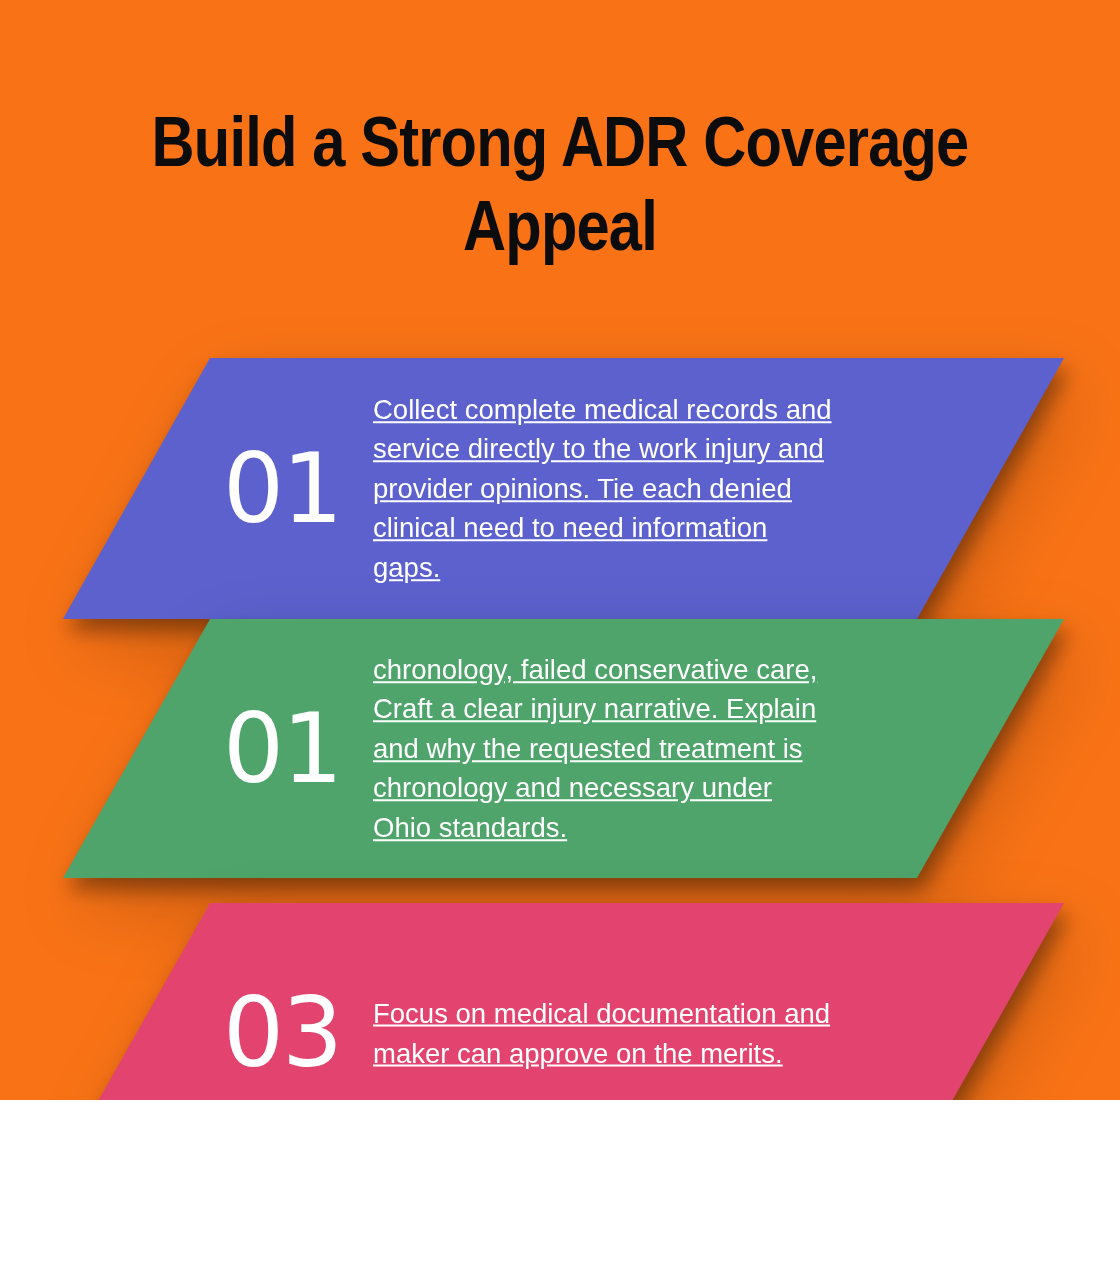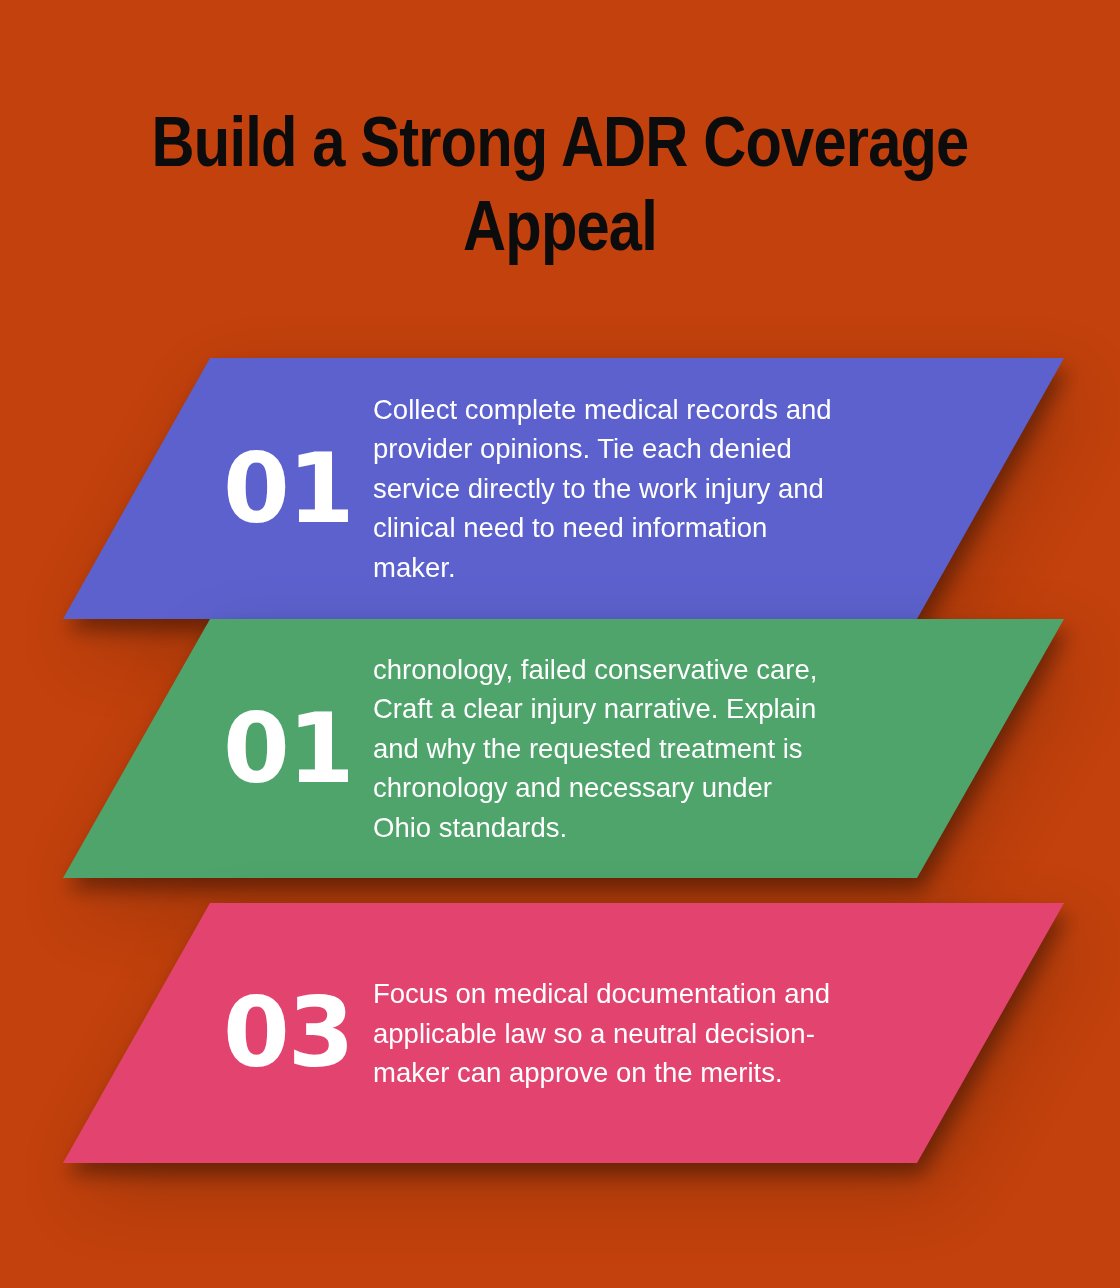"Build a Strong ADR Coverage" .page { background: #c2410c -> #f97316; height: 1288px -> 1100px }
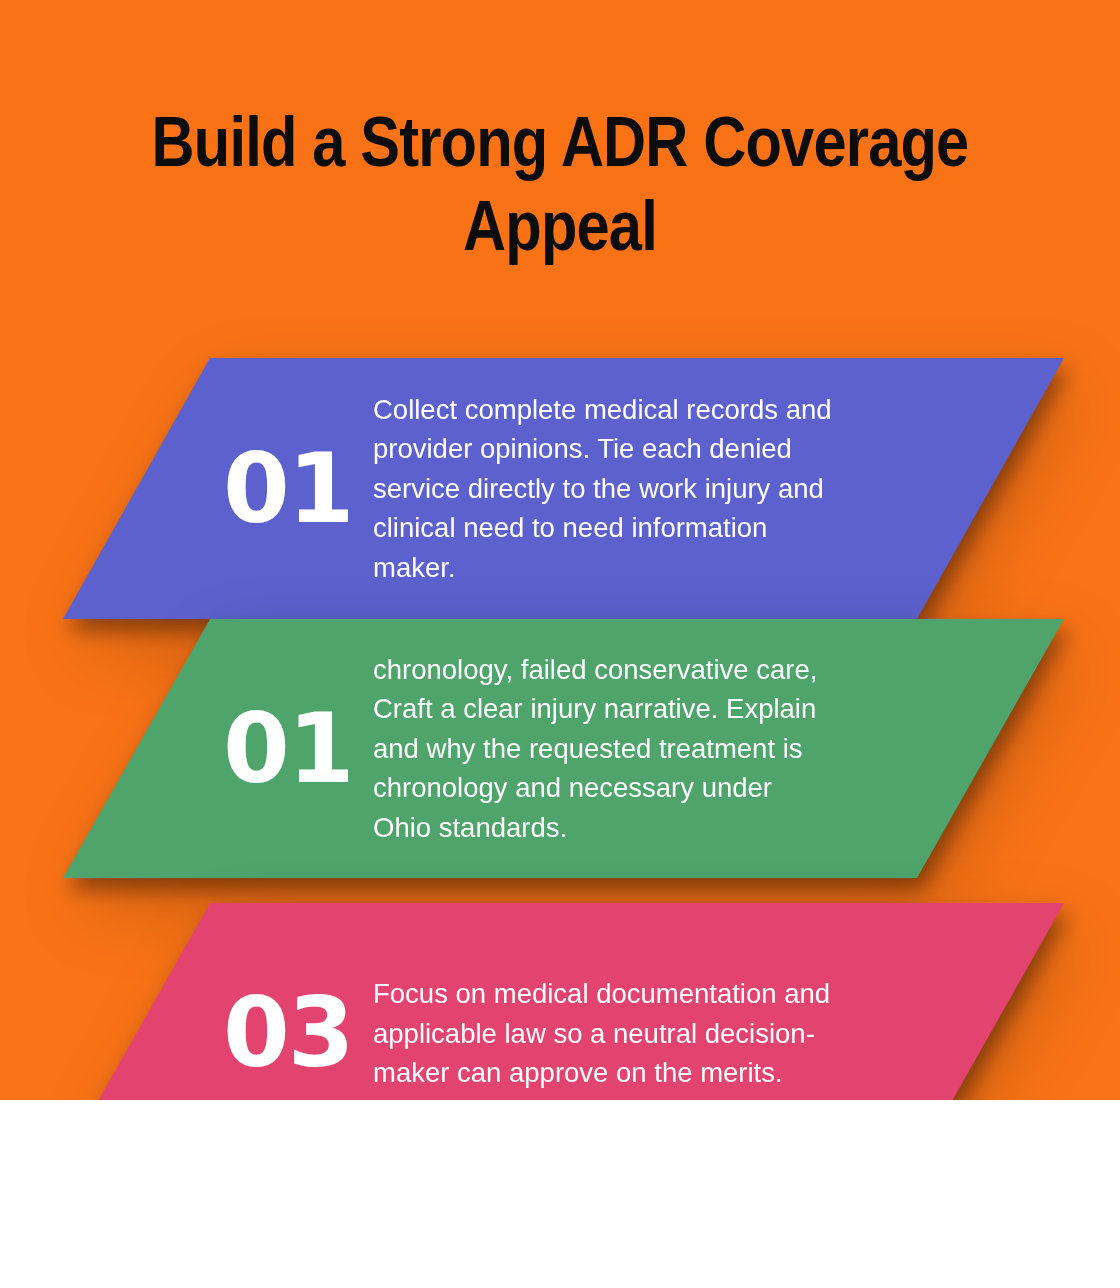"Collect complete medical records and" .line { text-decoration: none -> underline }
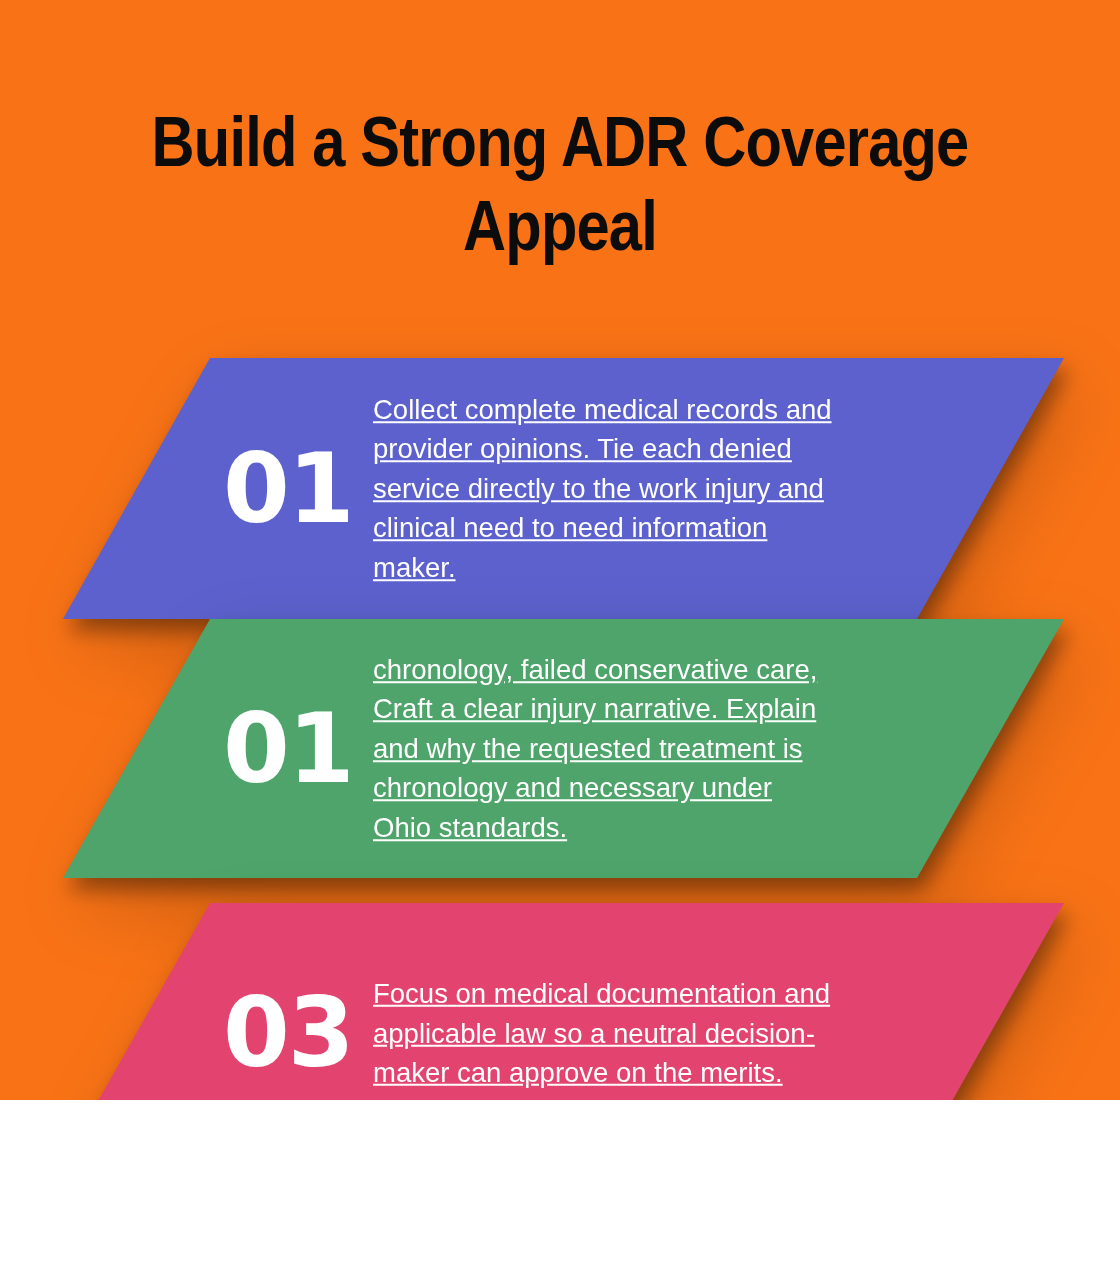"01" .num { font-weight: 700 -> 400 }
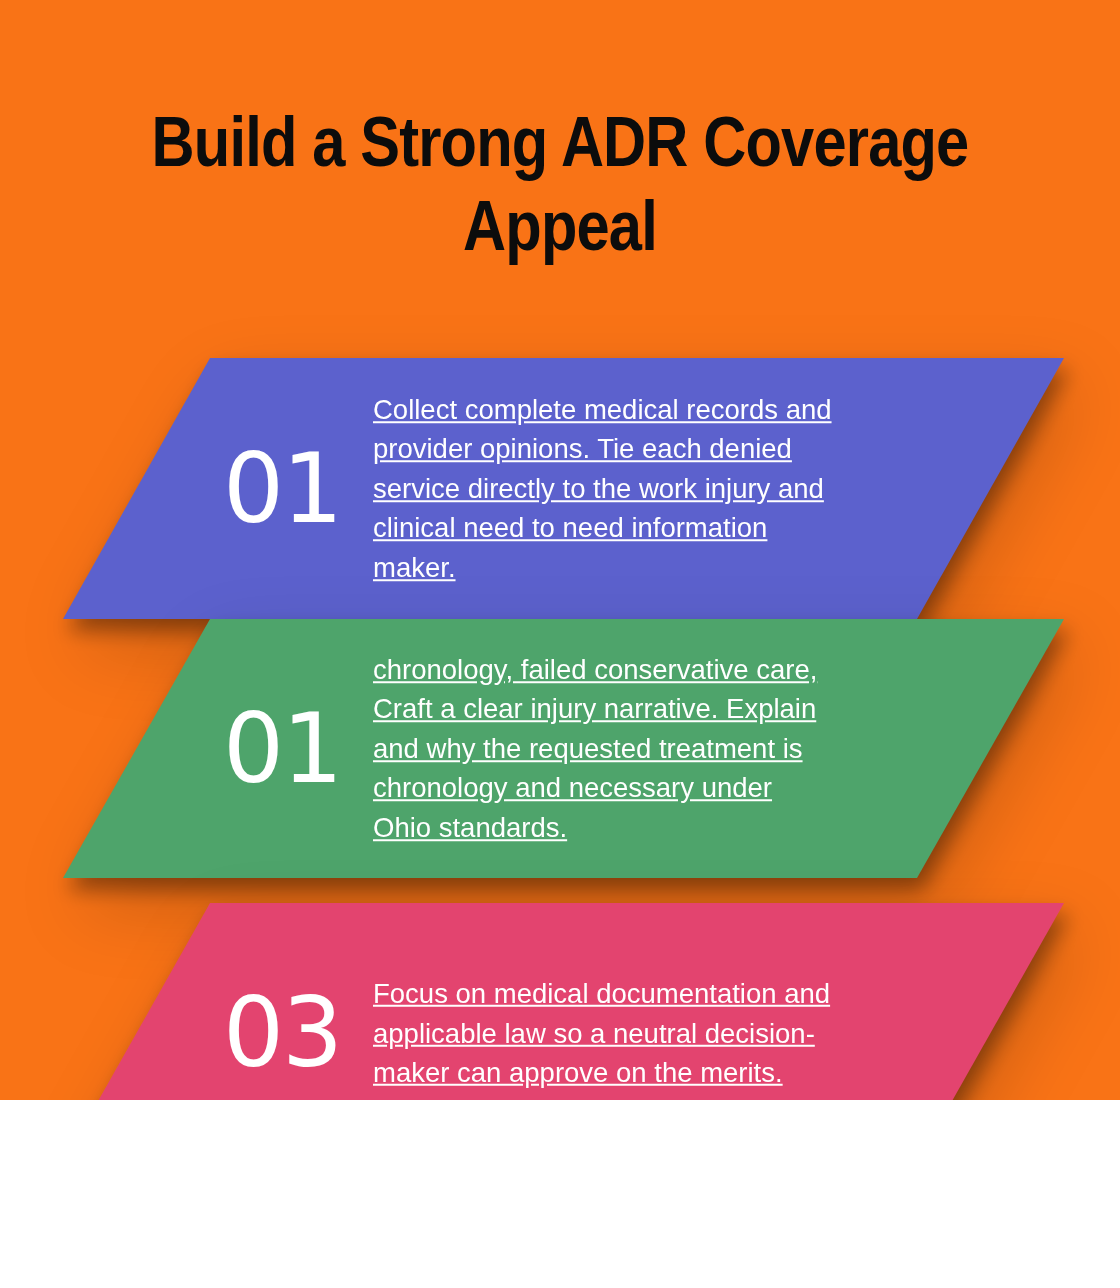"provider opinions. Tie each denied" div.line { order: before "service directly to the work" -> after "service directly to the work" }
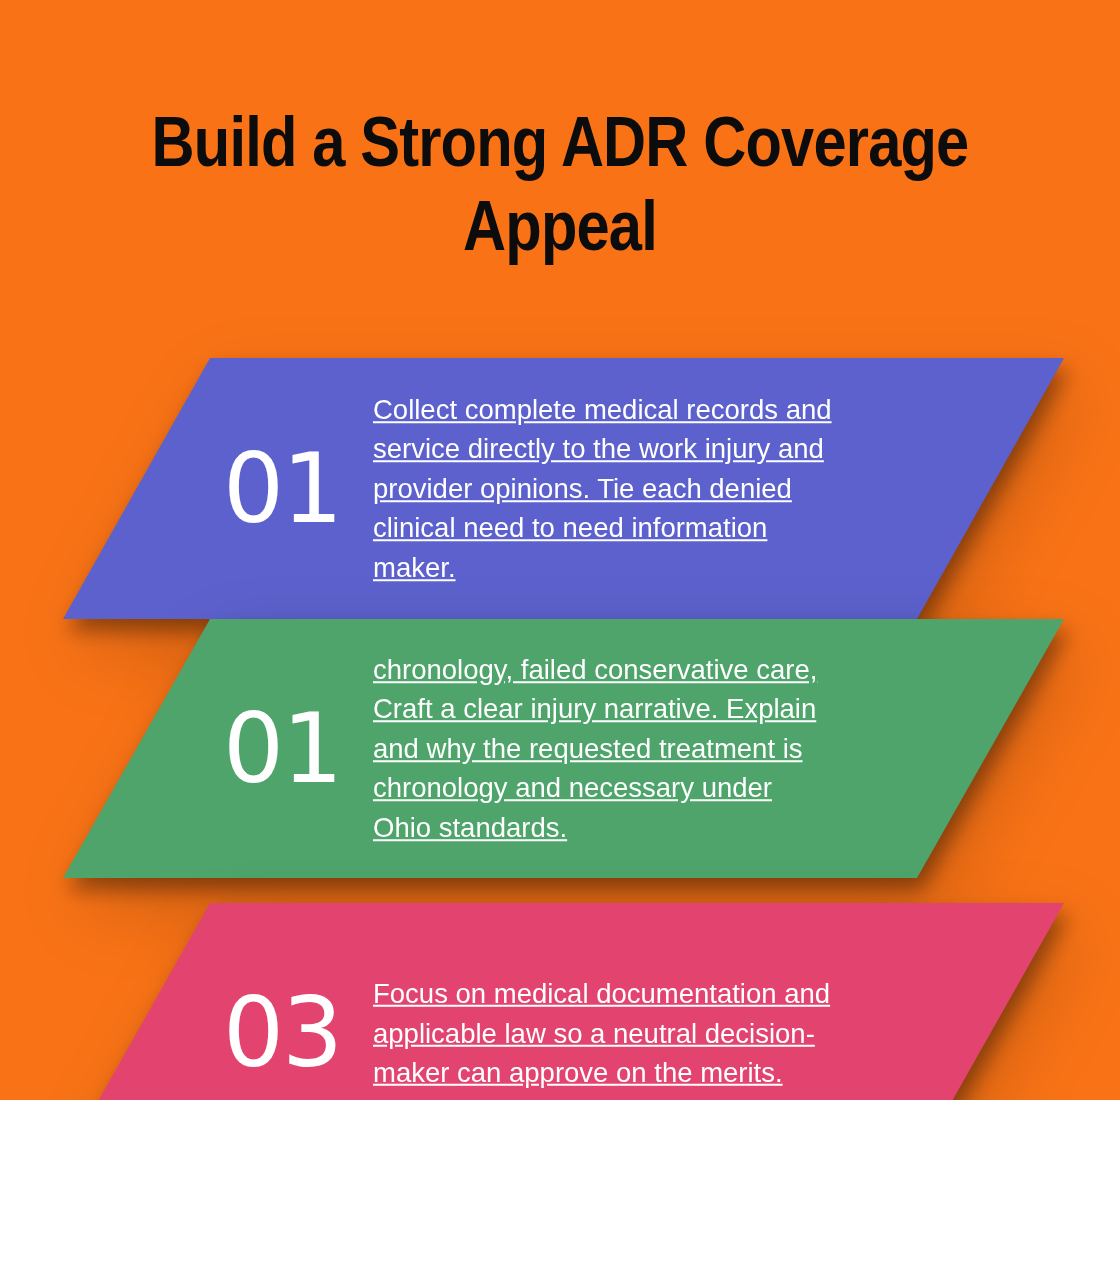"maker." div.line { text: maker -> gaps }
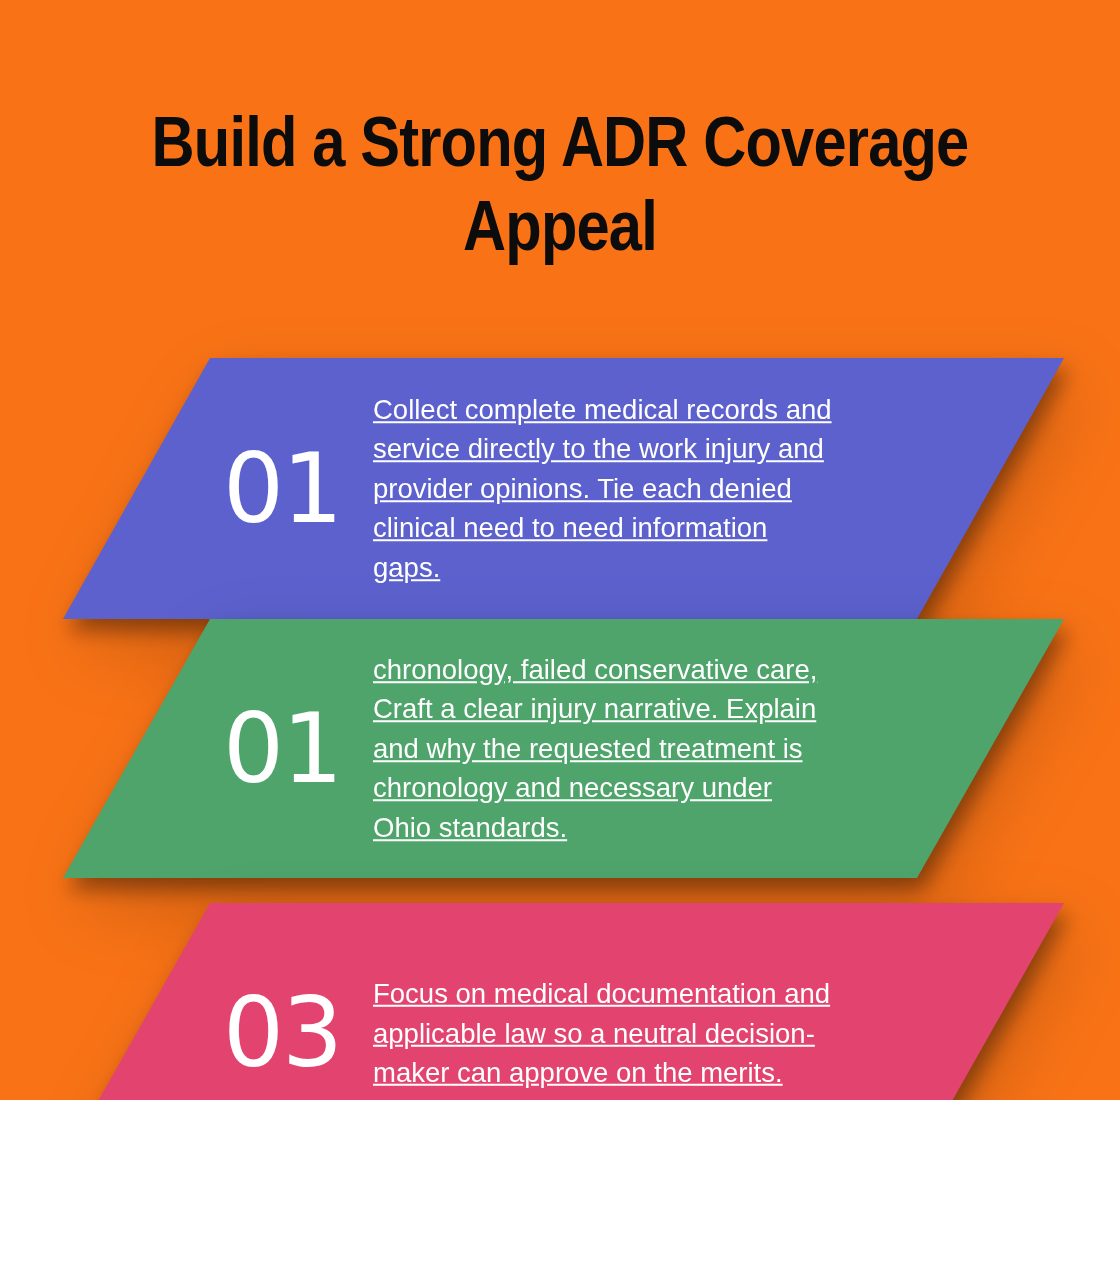"applicable law so a neutral" div.line { html: <div>applicable law so a neutral decision-</div> -> none }
